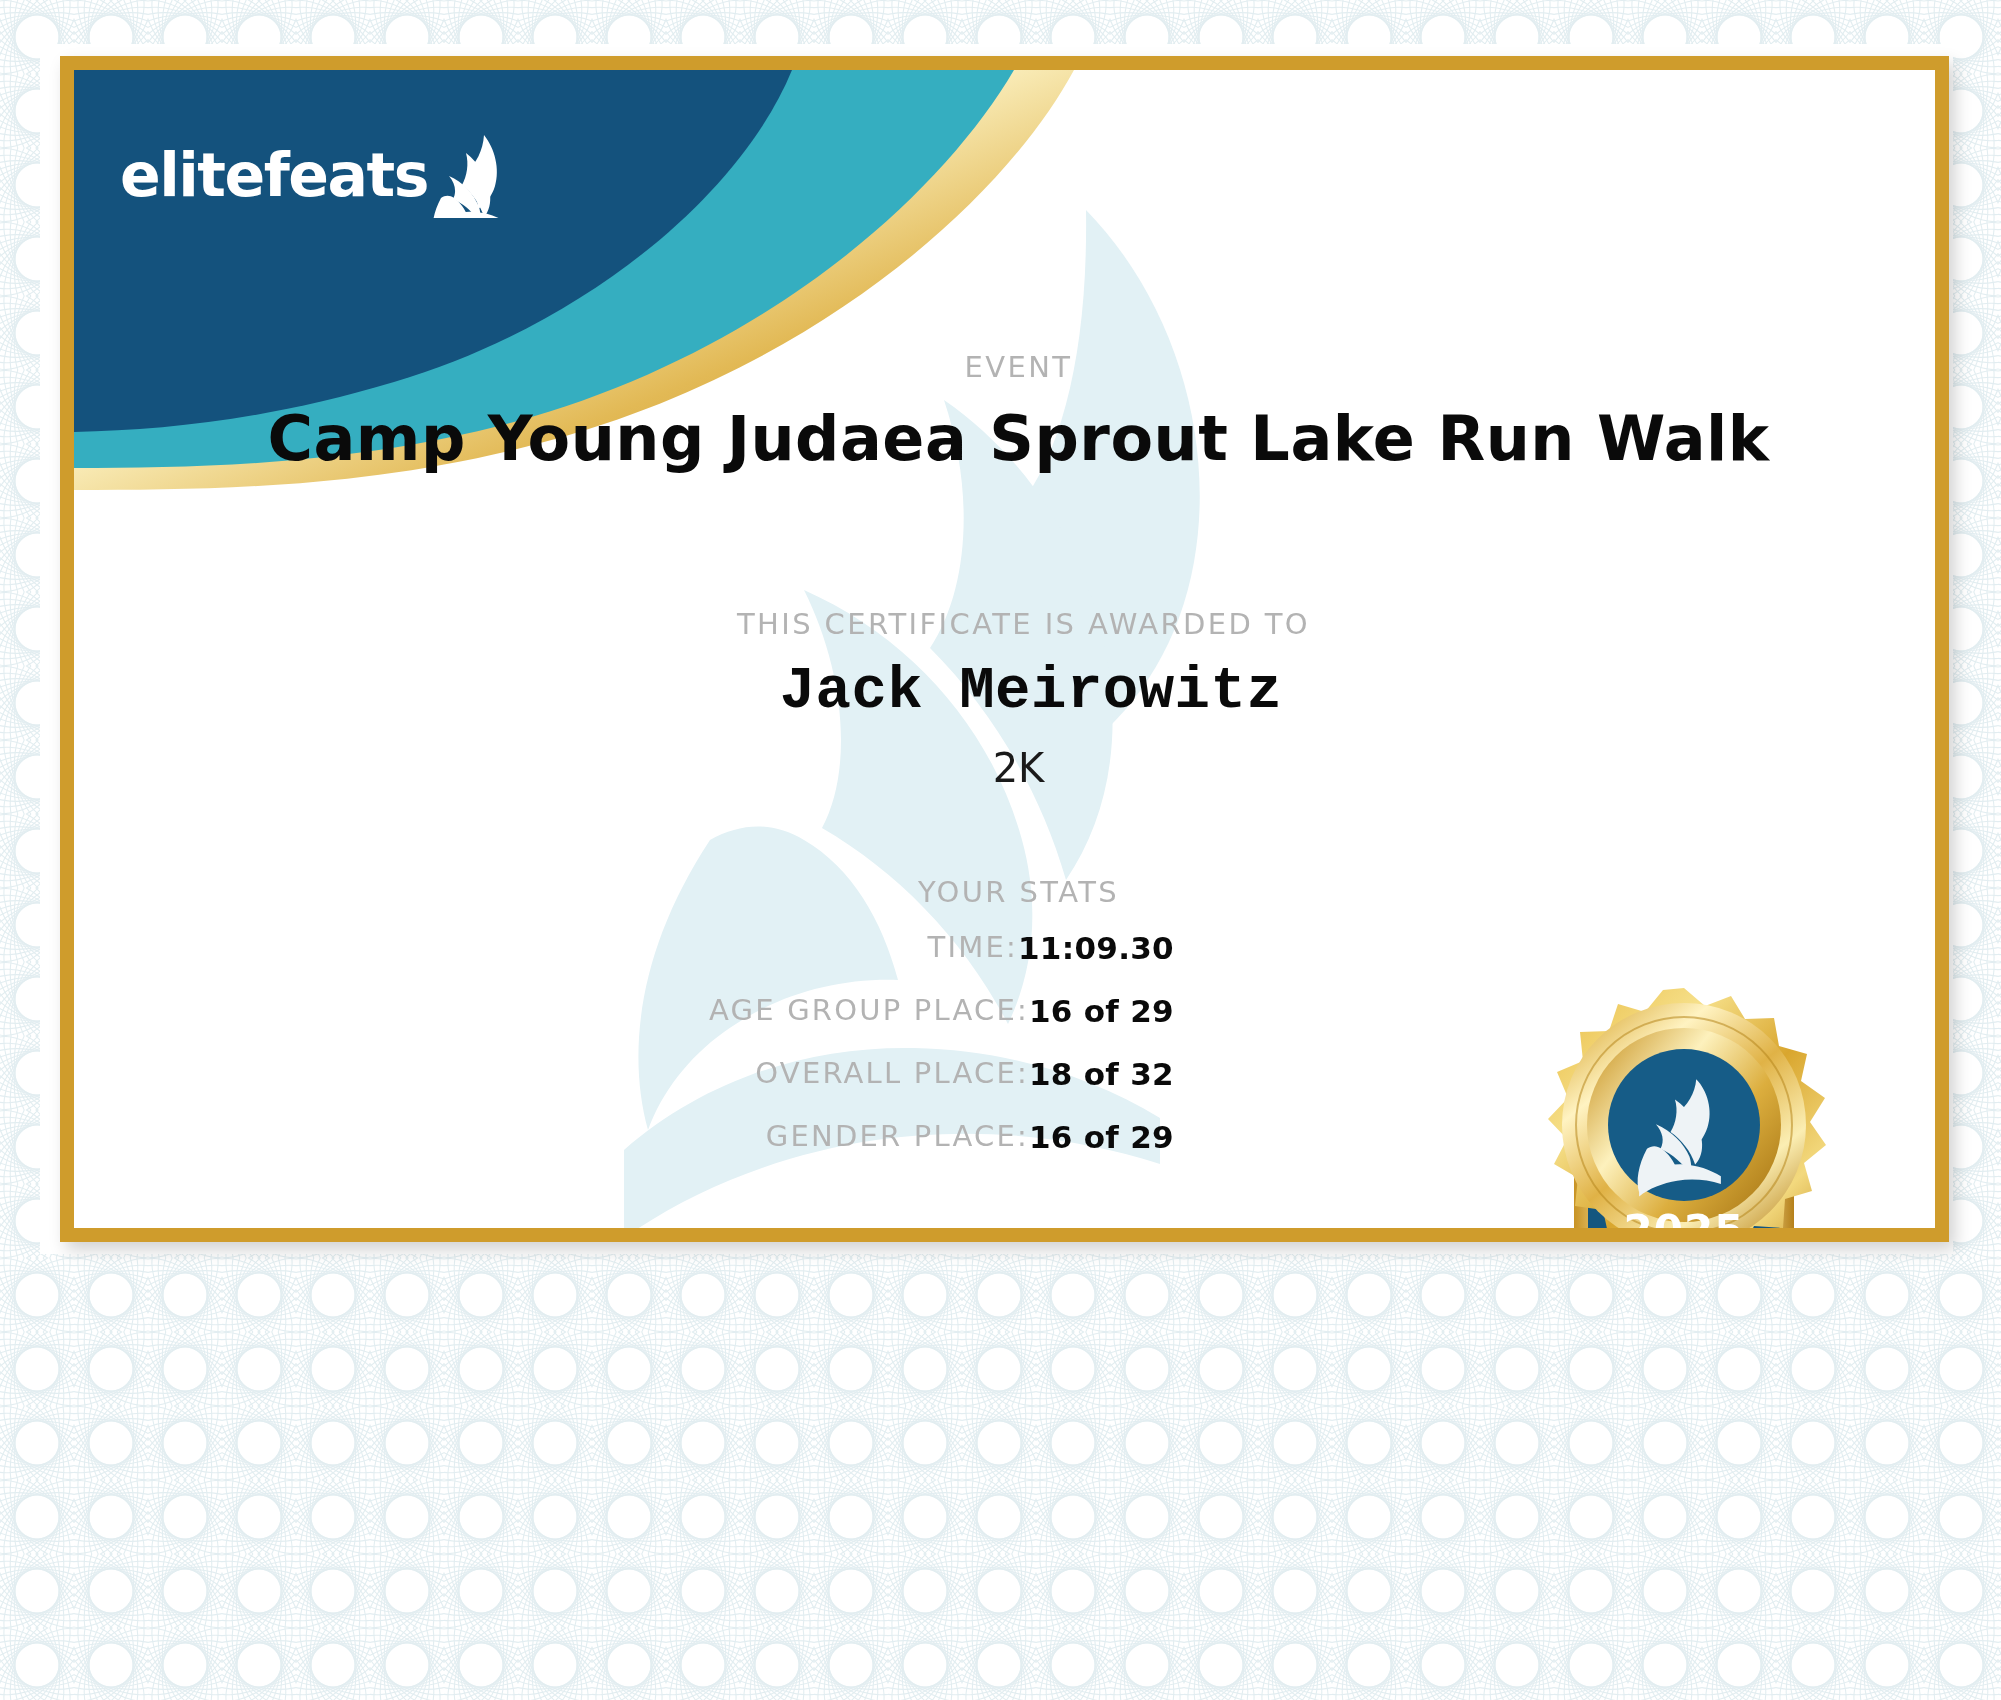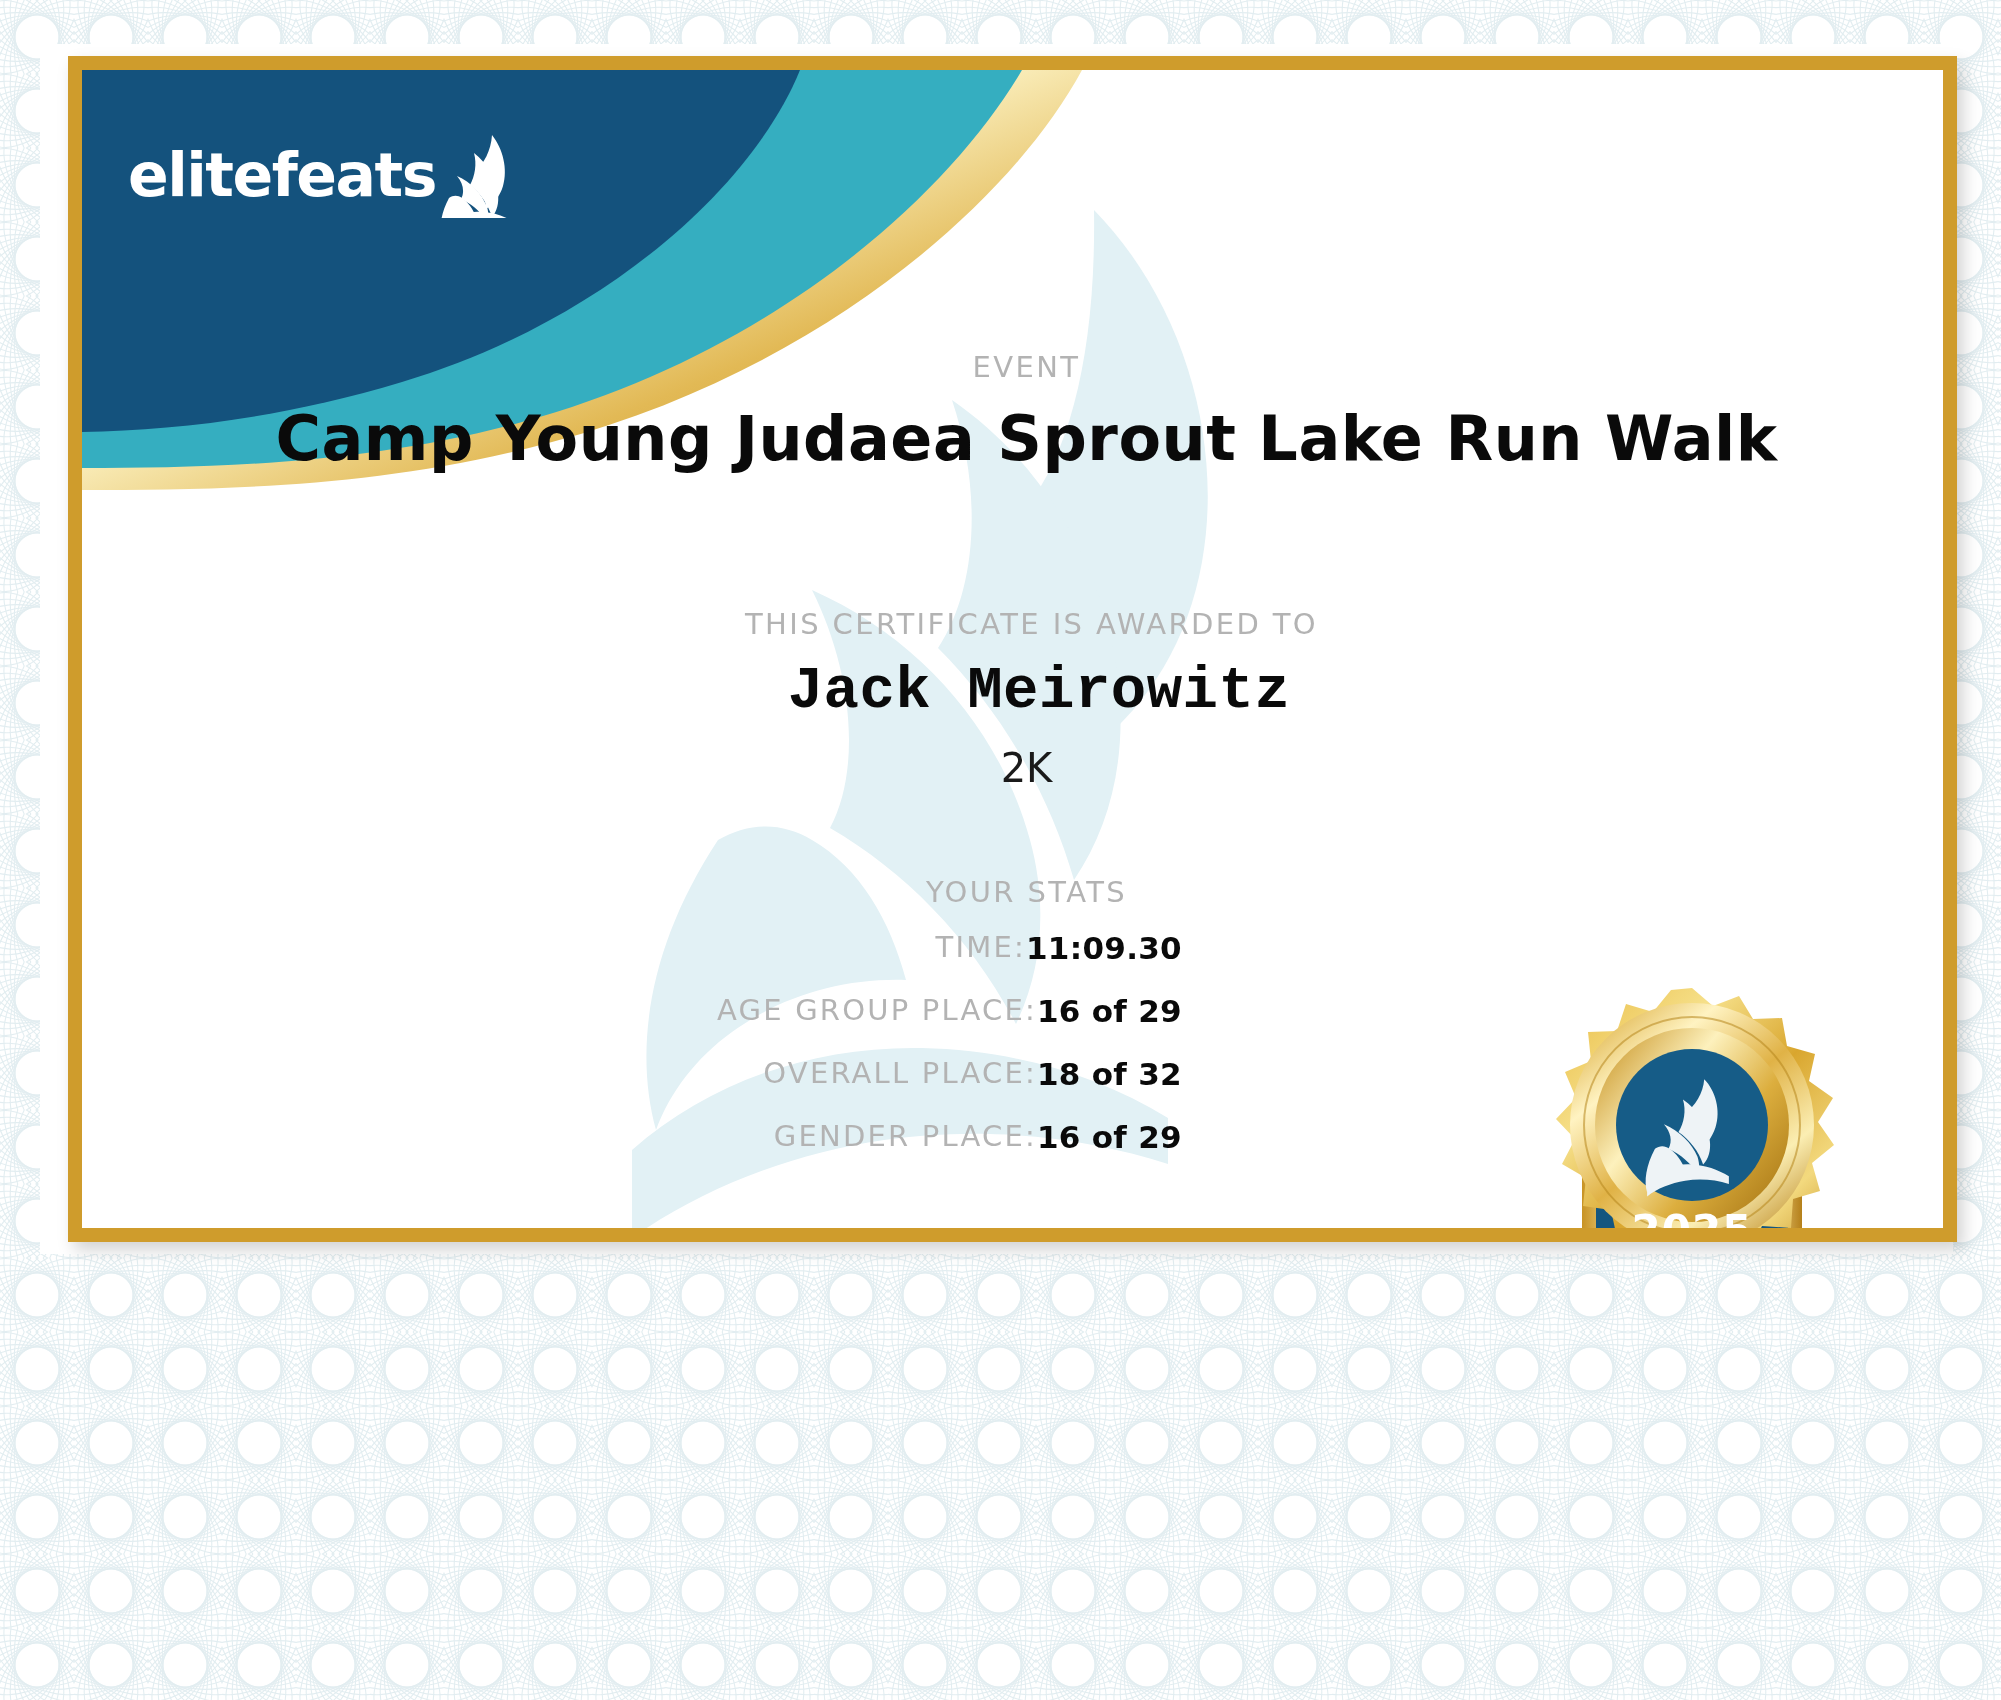"elitefeats" #frame { left: 68px -> 60px }
